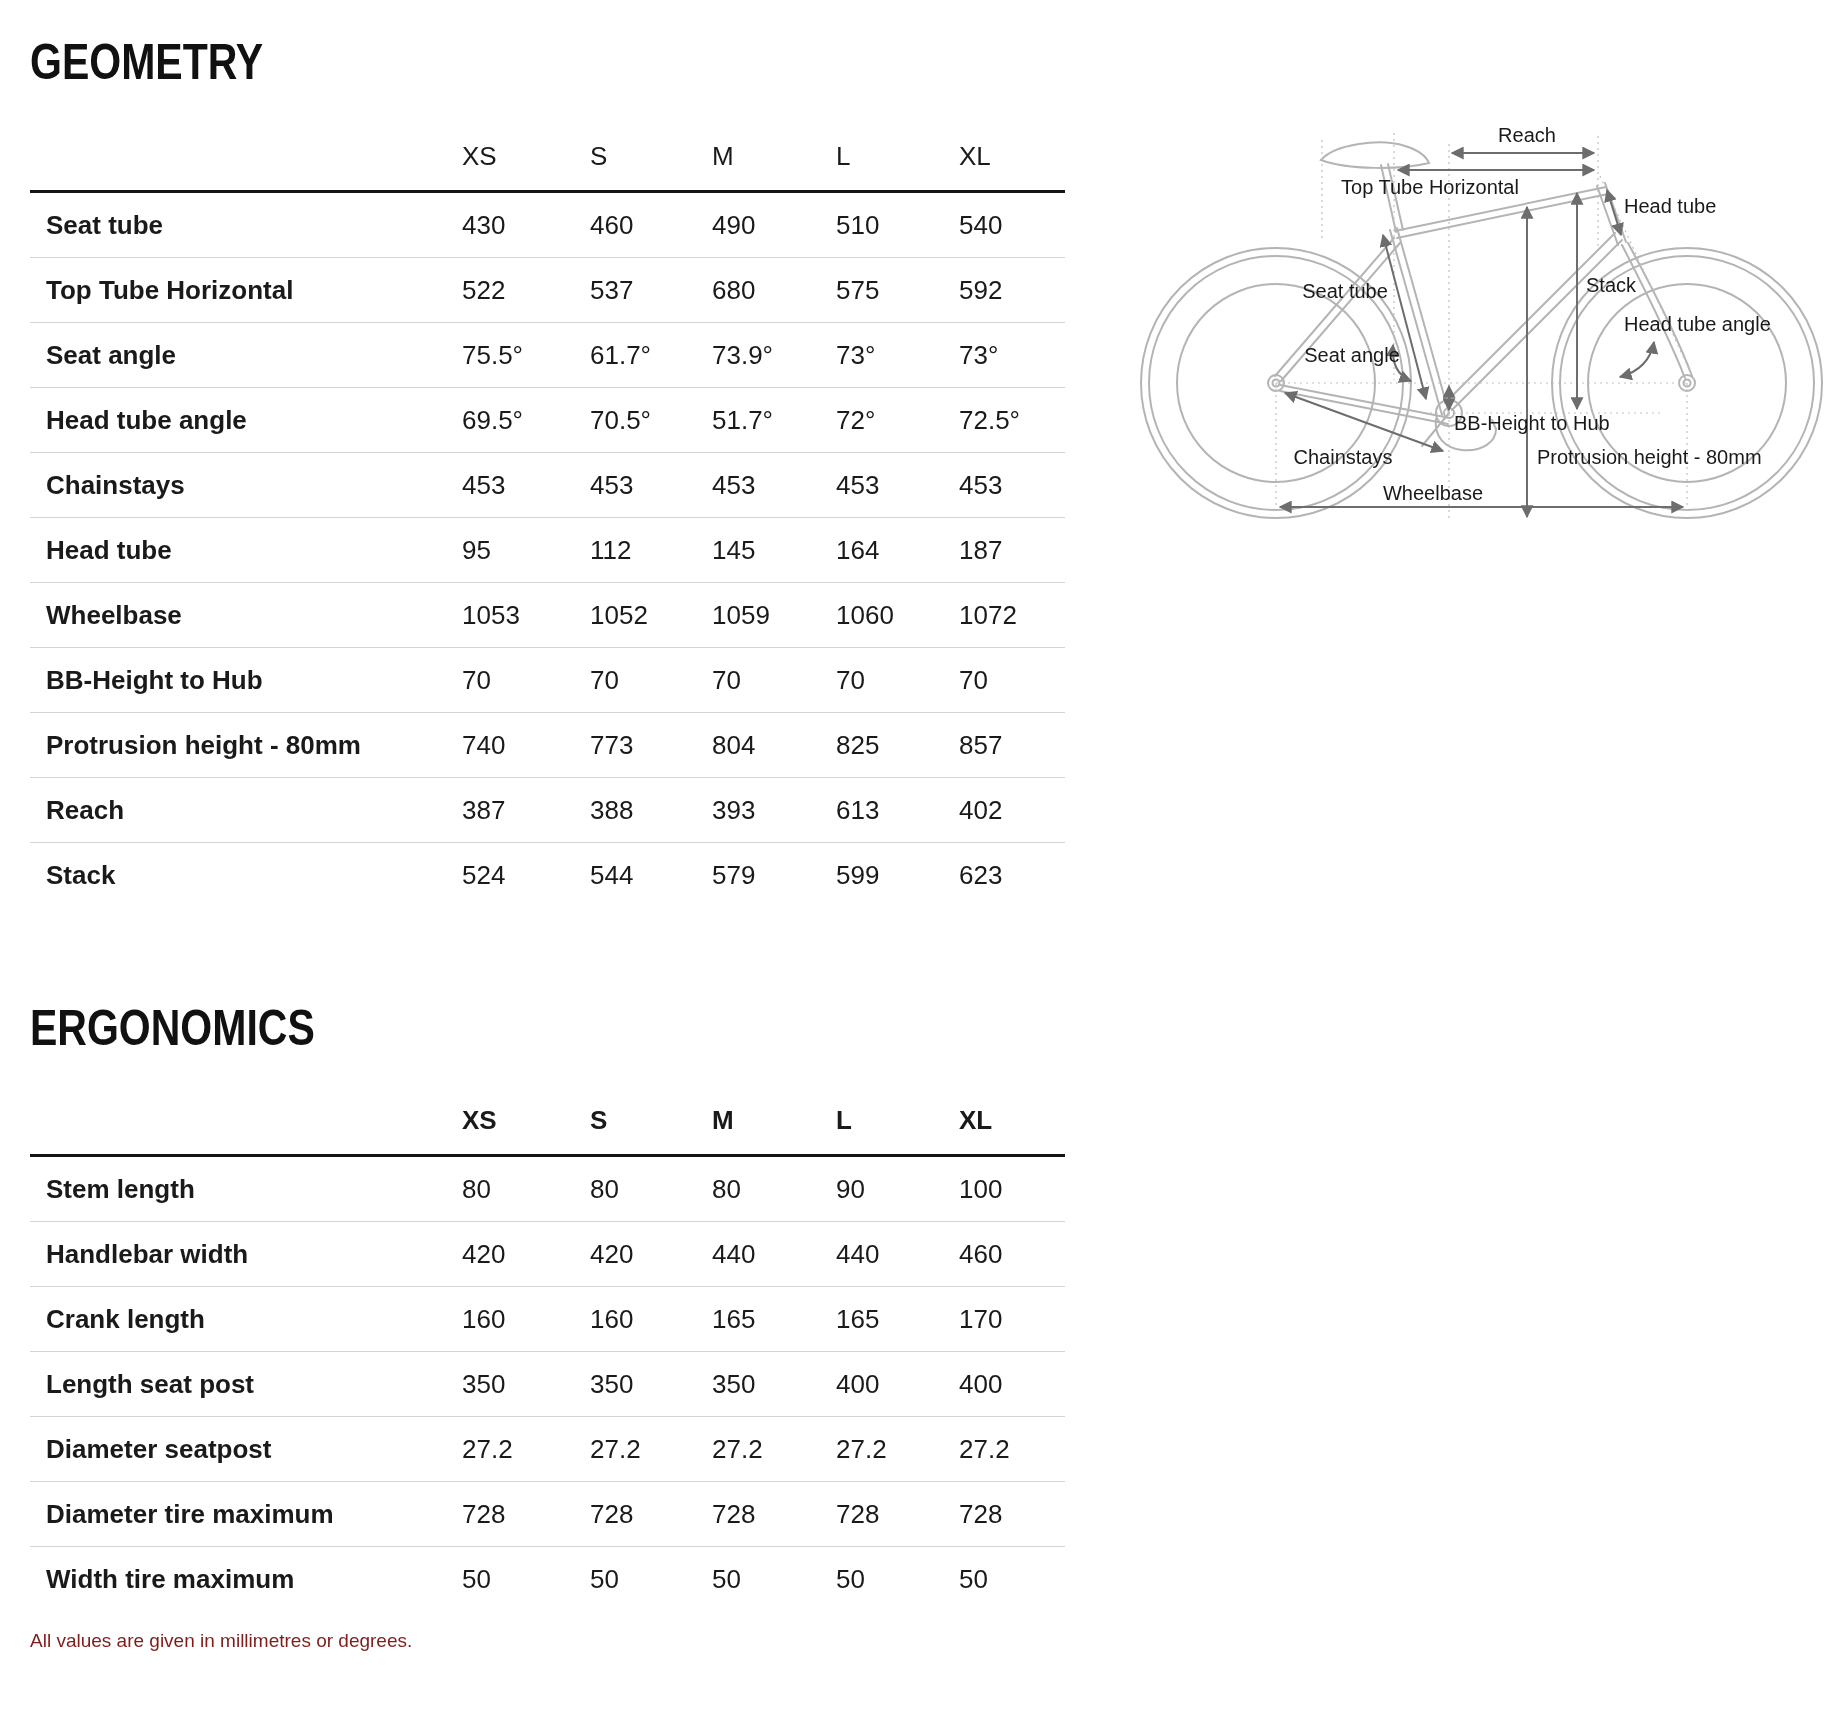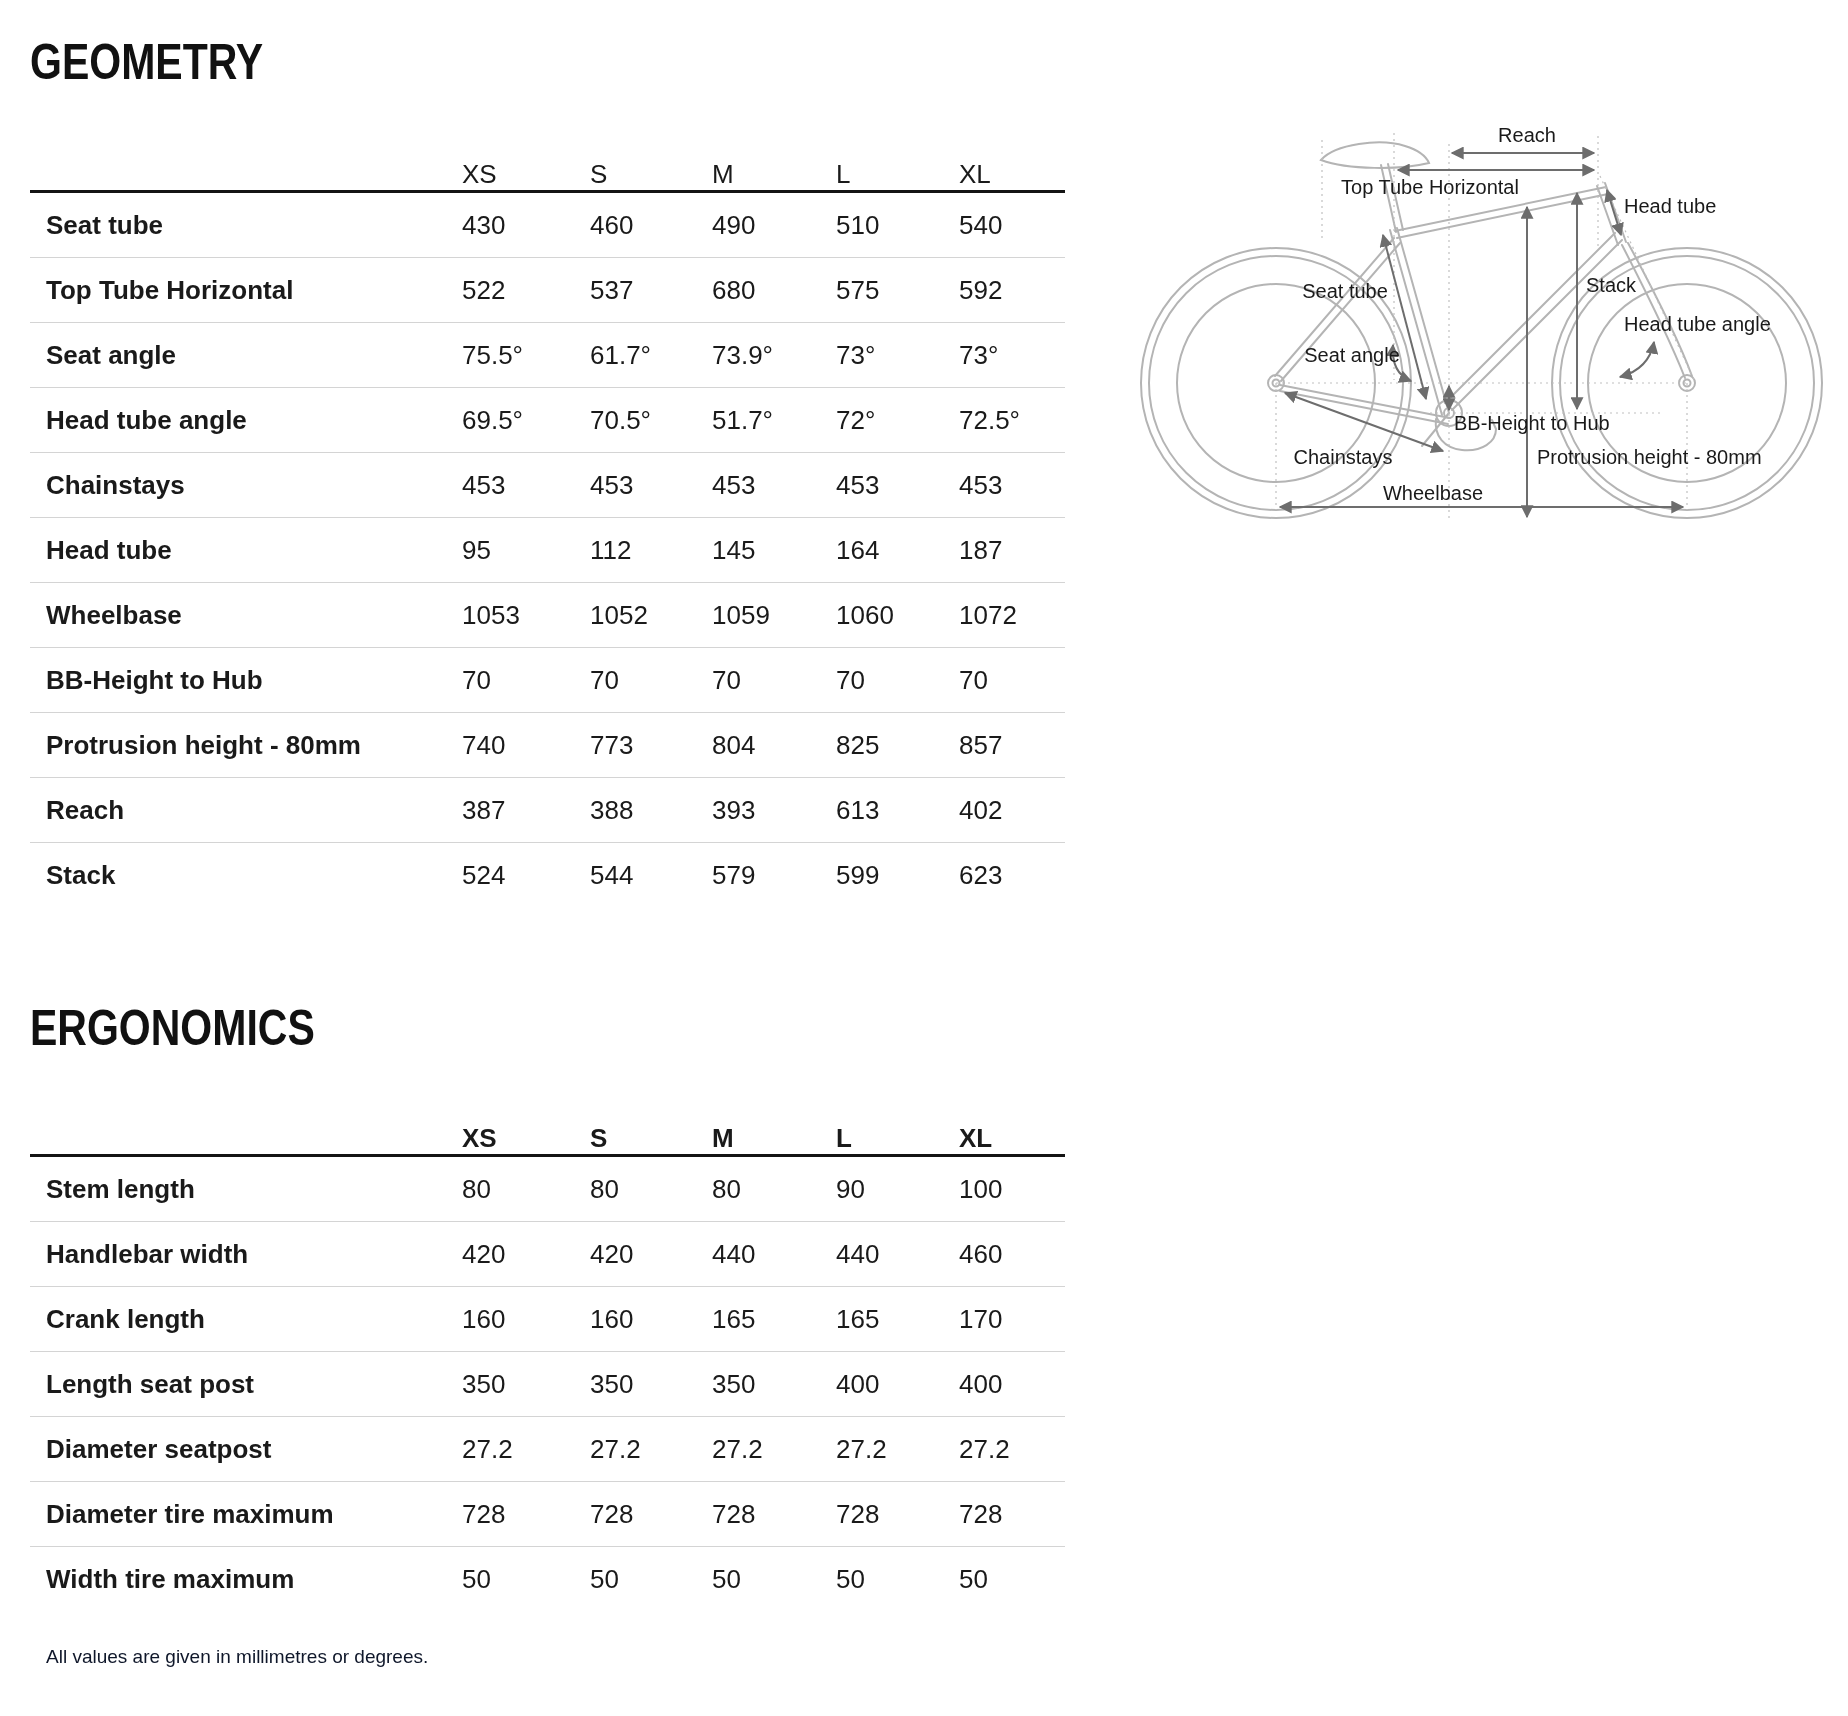"XS" .thead { padding-bottom: 0 -> 18px }
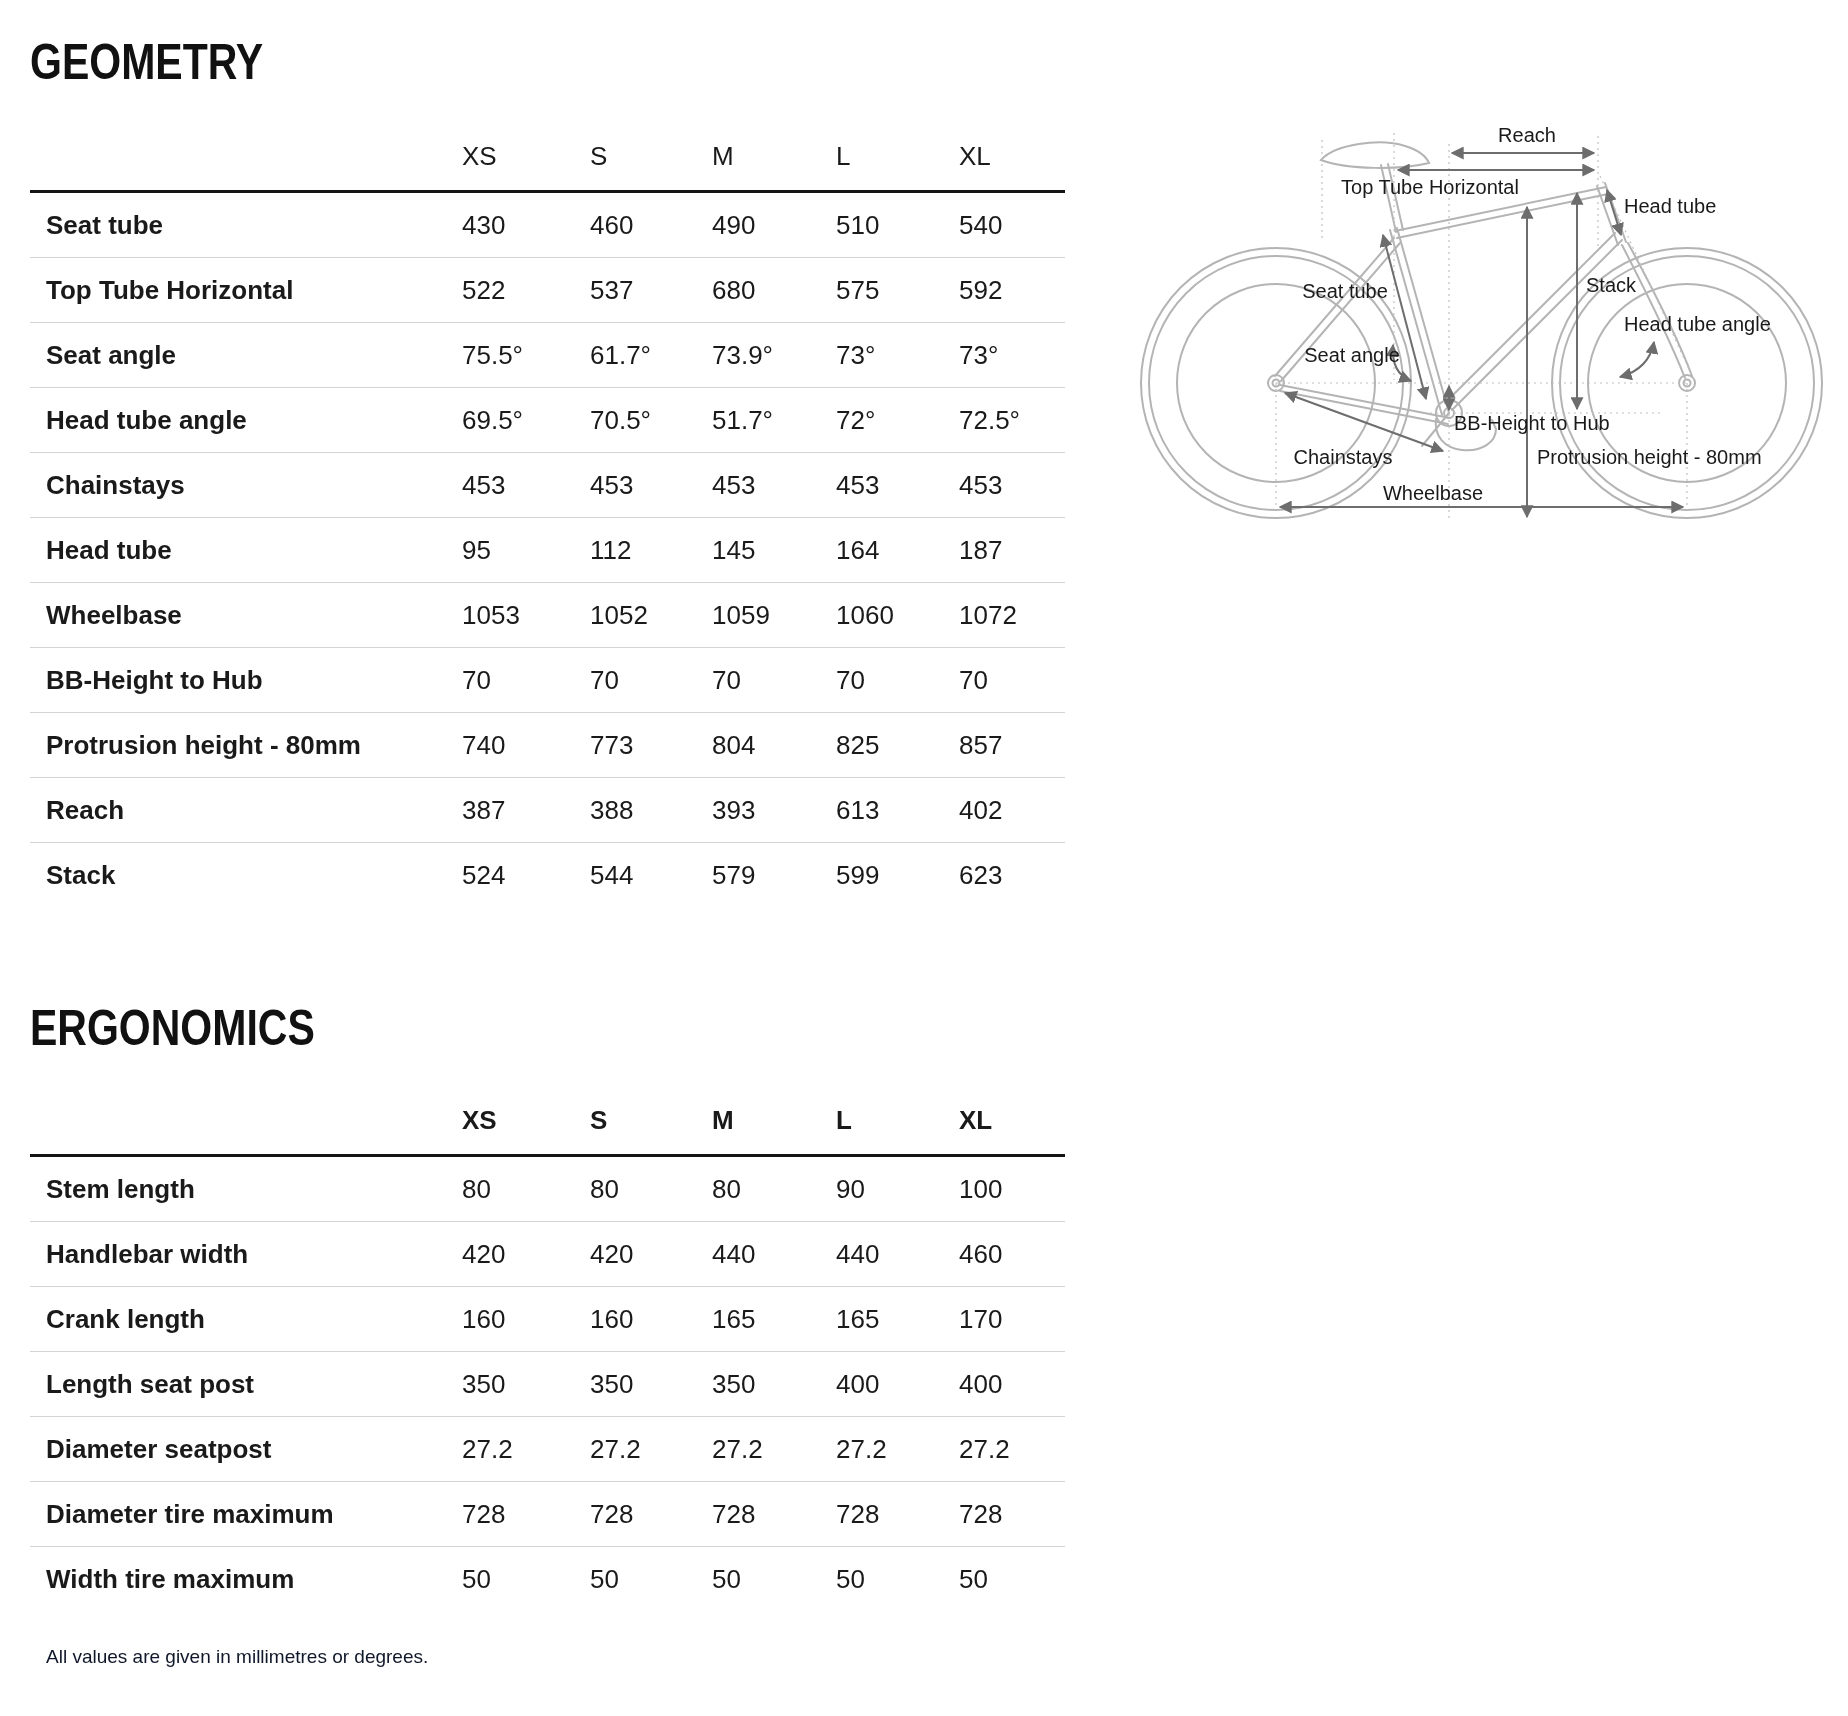"All values are given in" #footnote { color: #0f172a -> #7f1d1d; margin: 16px -> 0 }
